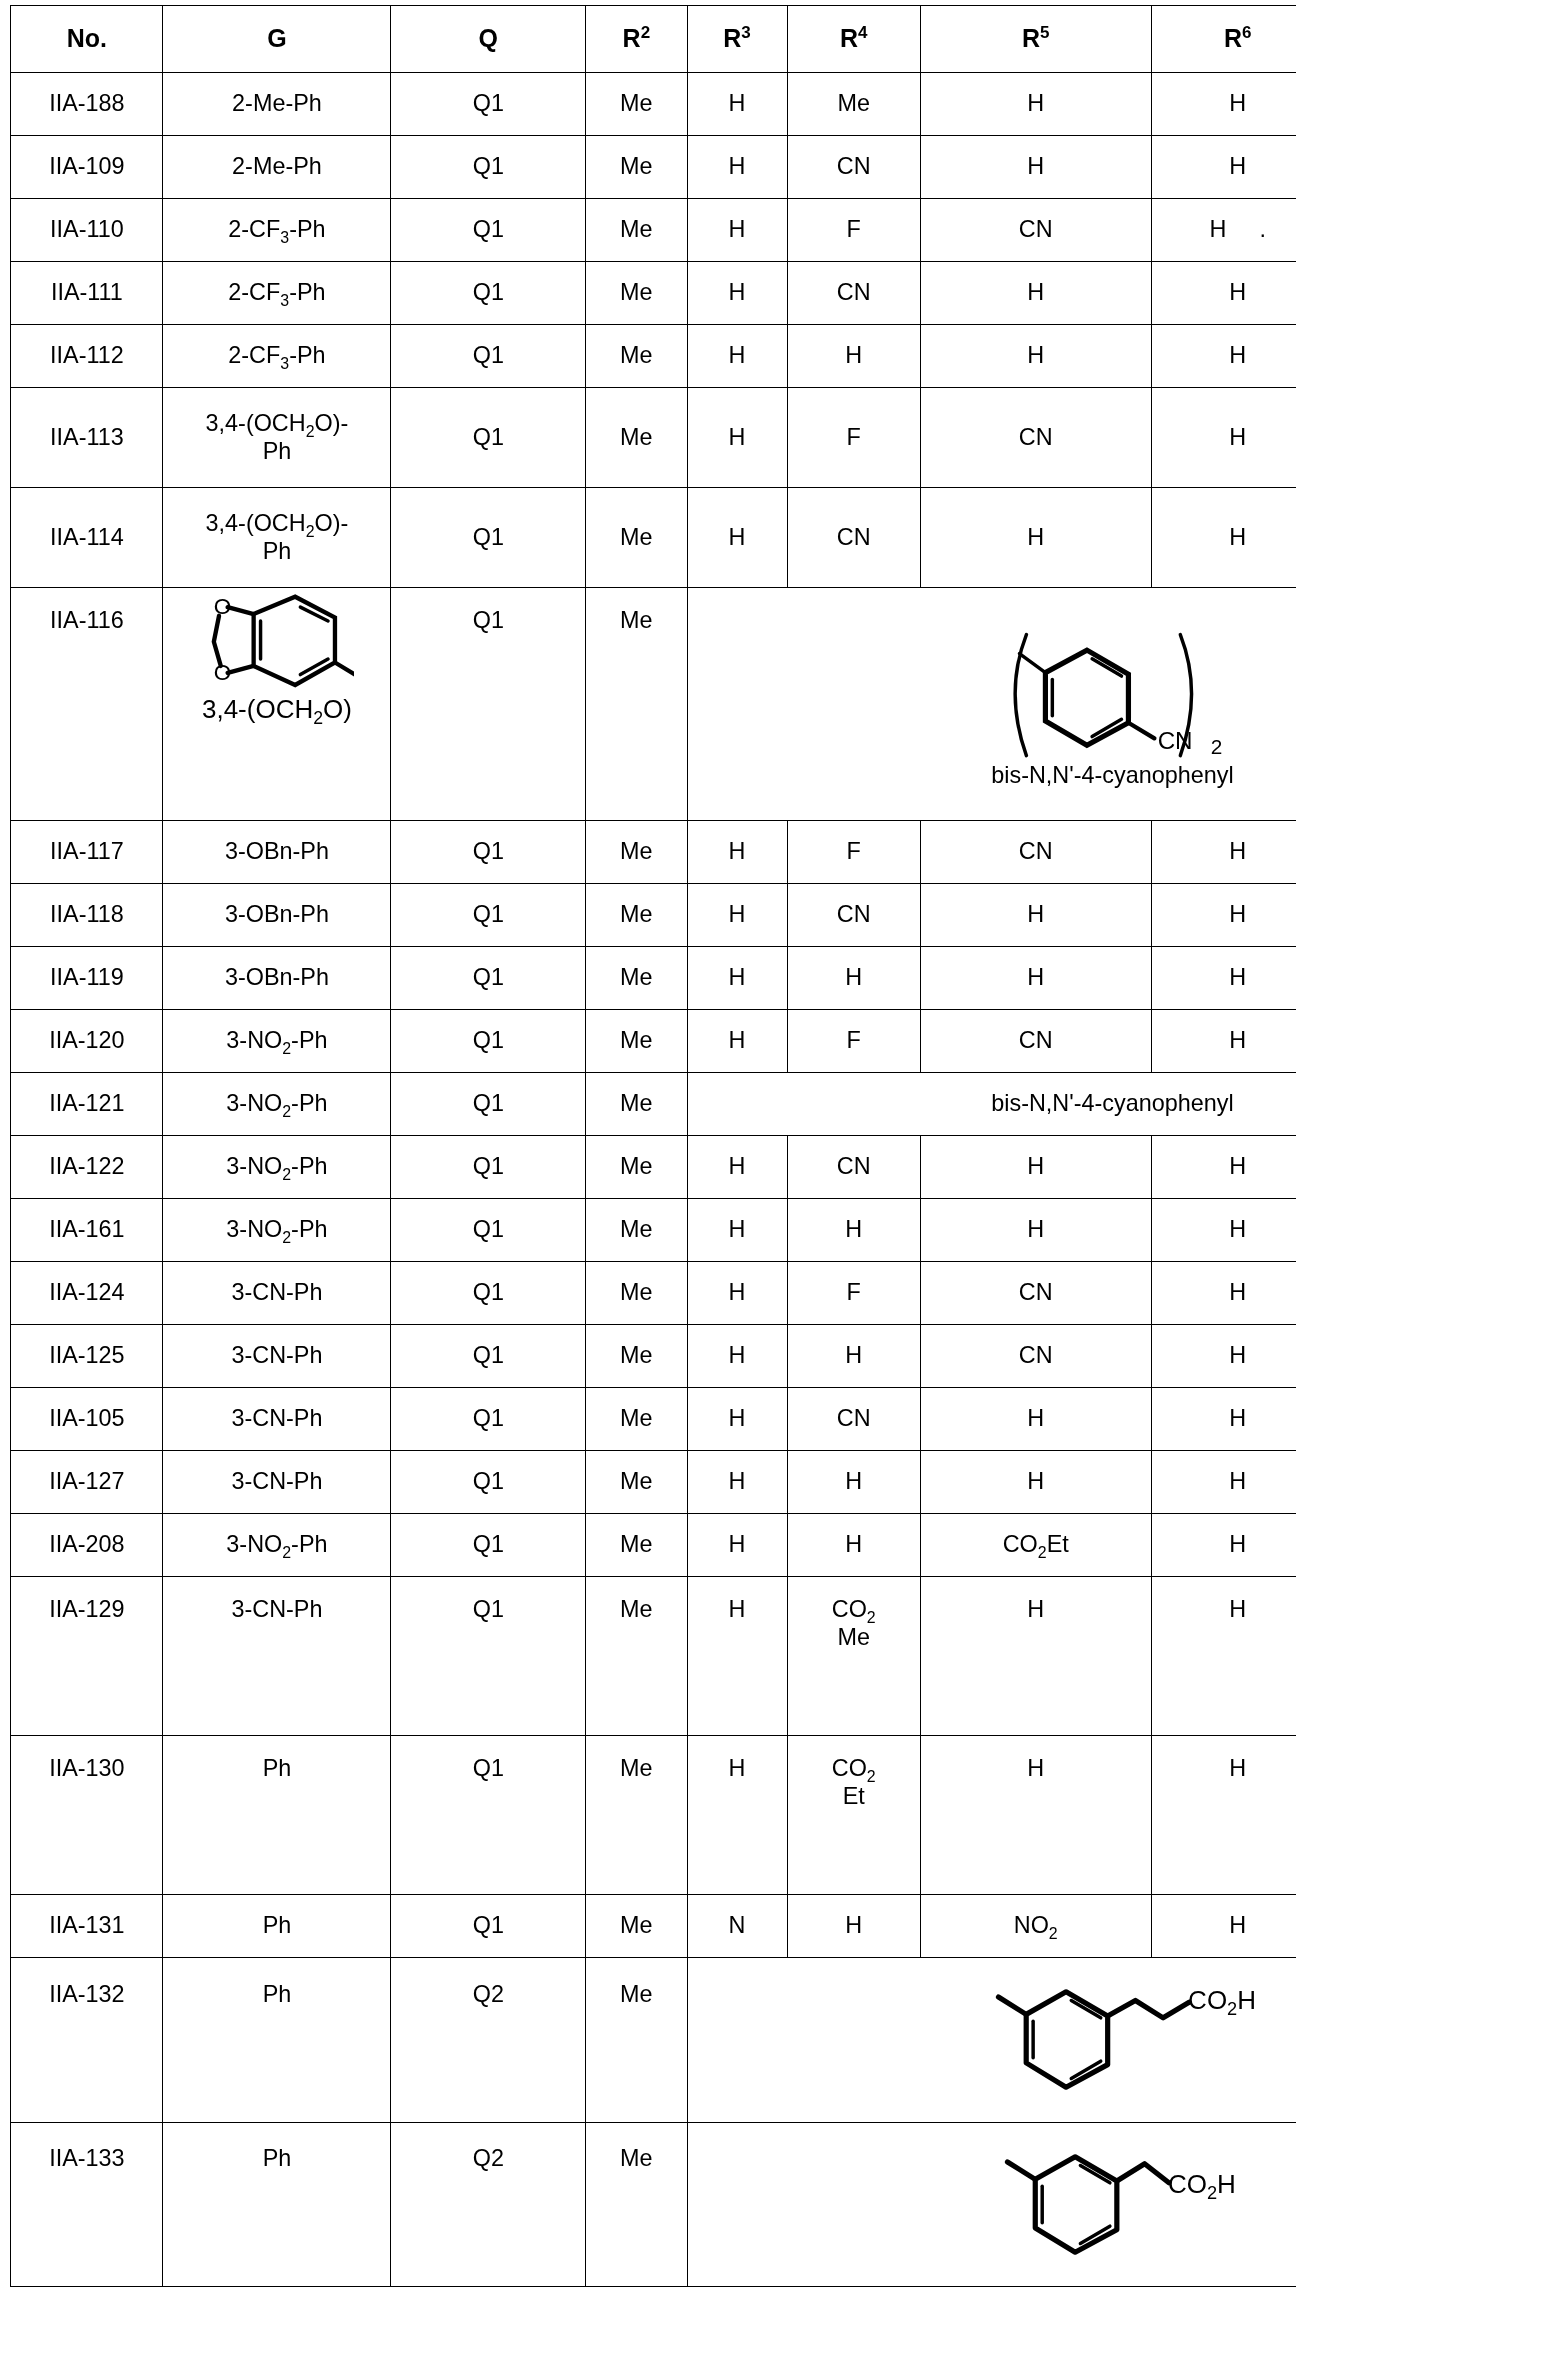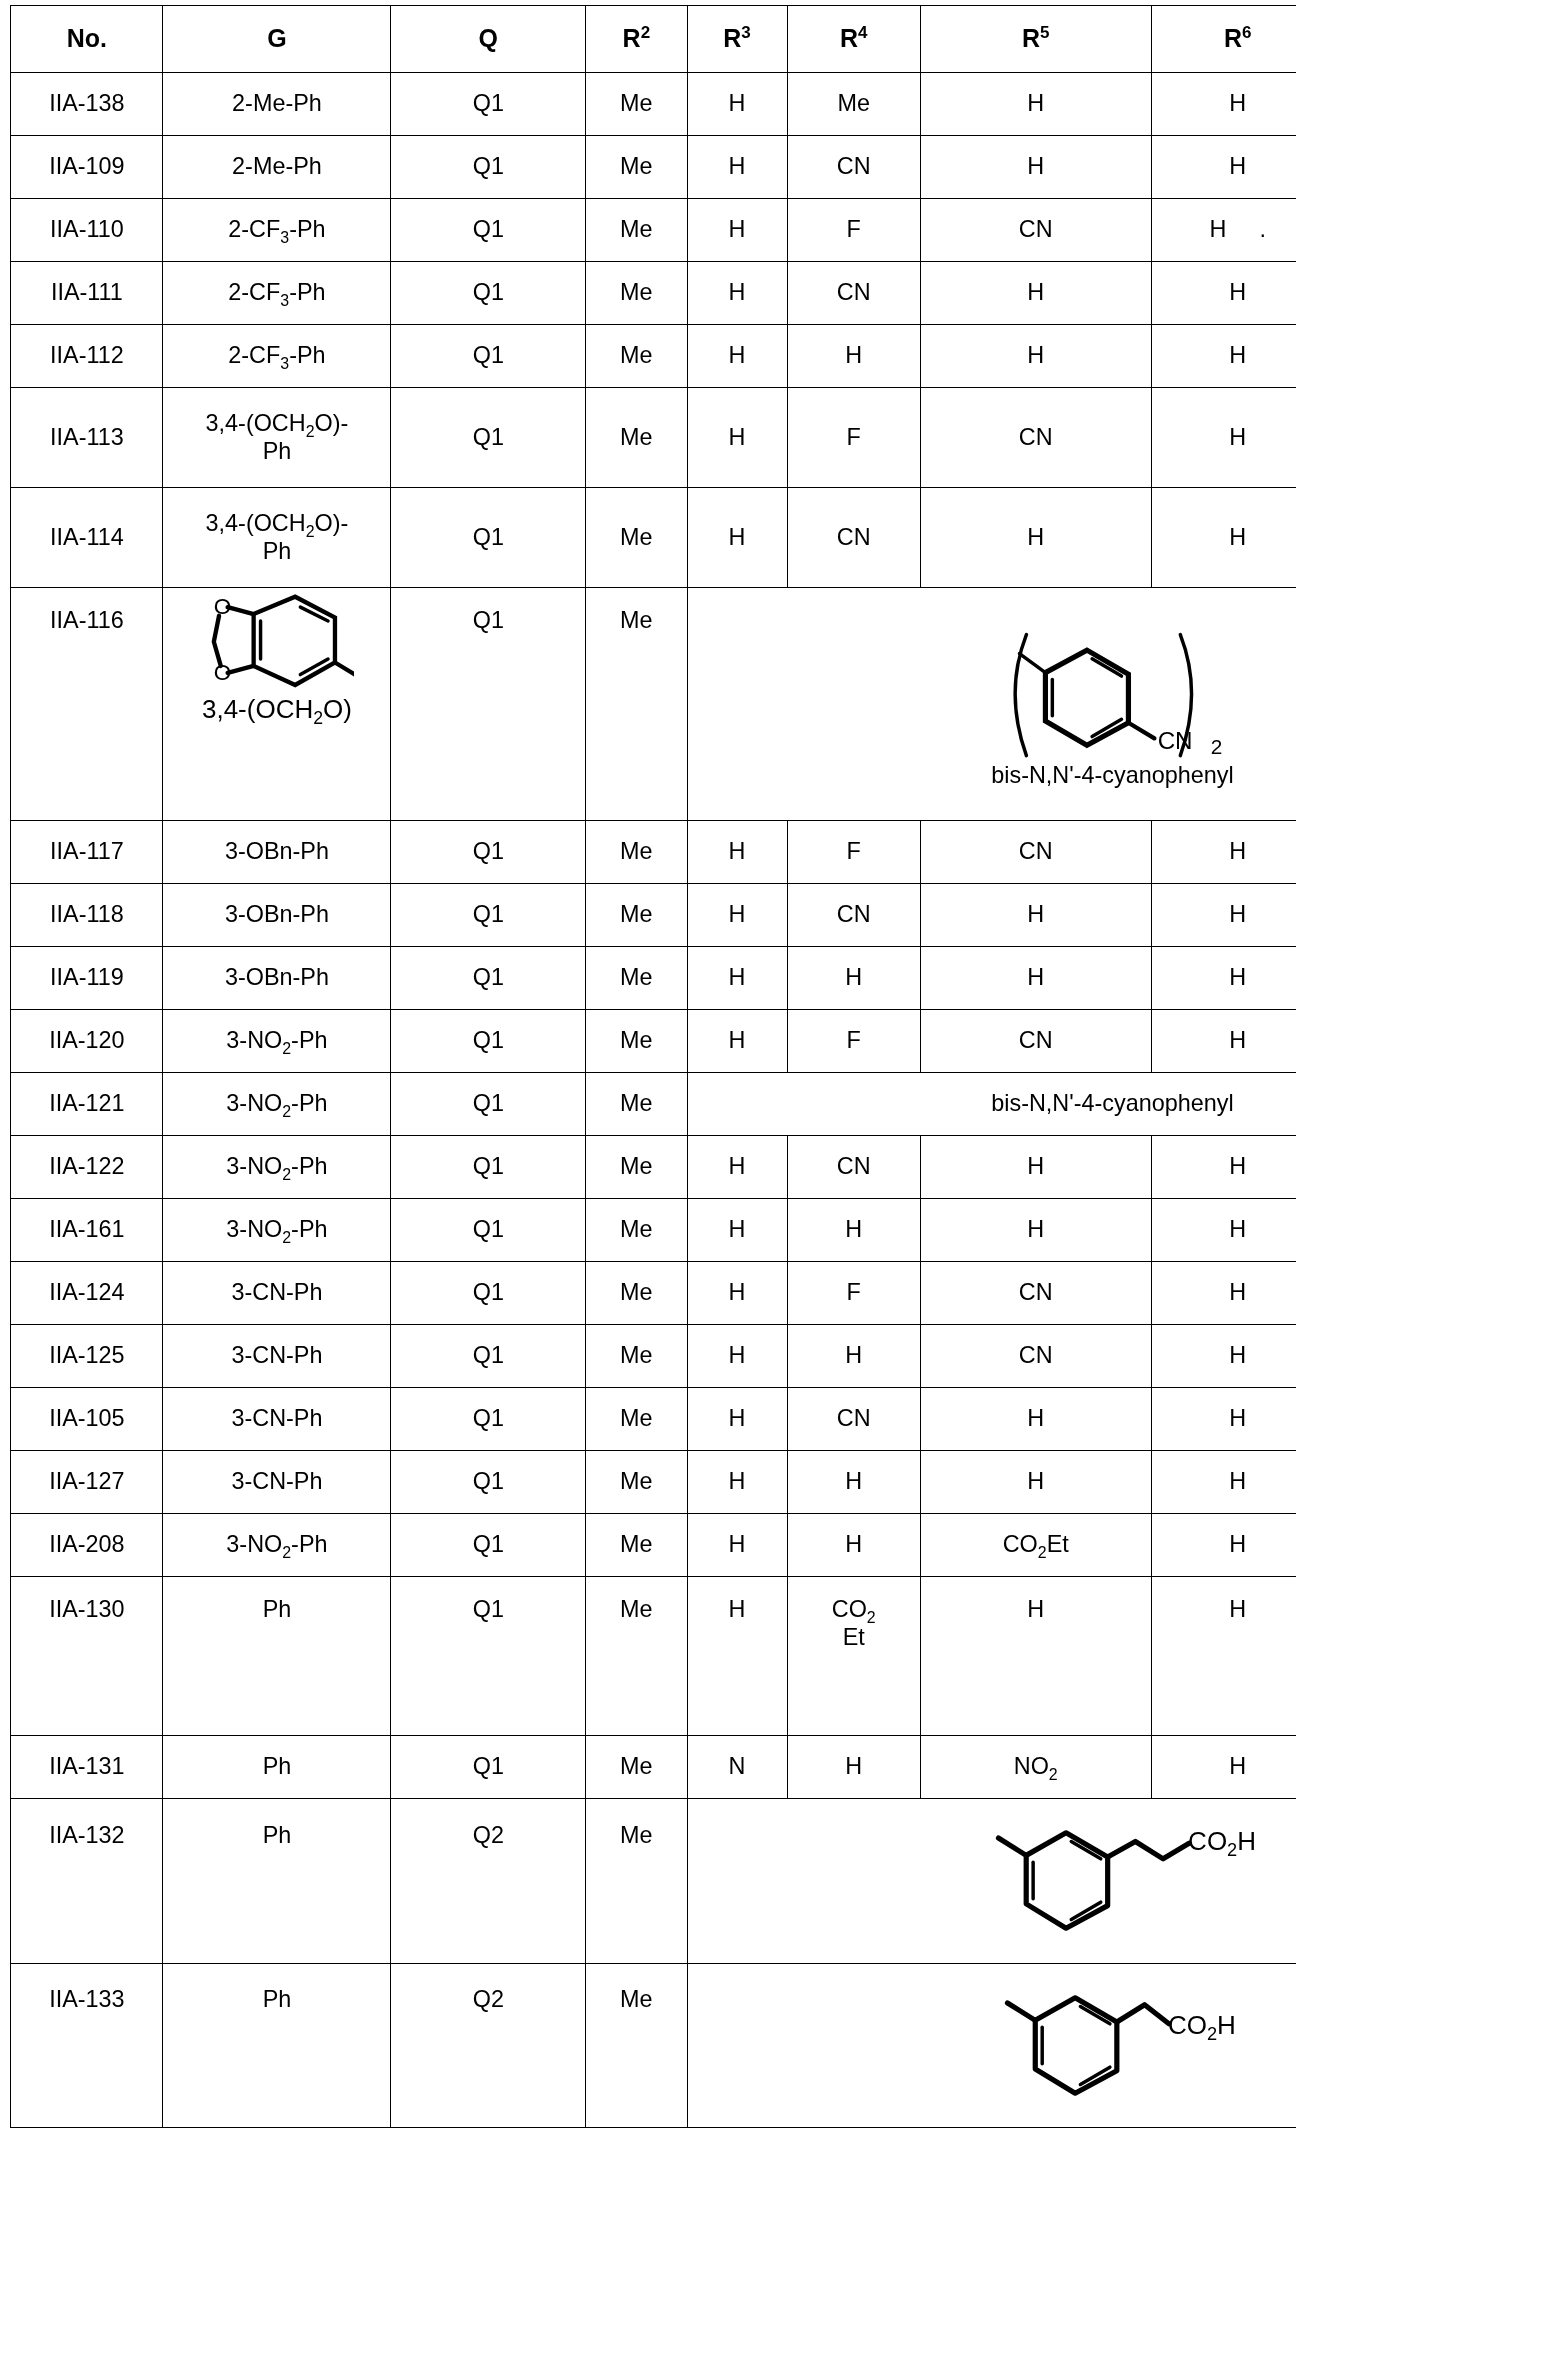"IIA-138" td { text: IIA-138 -> IIA-188 }
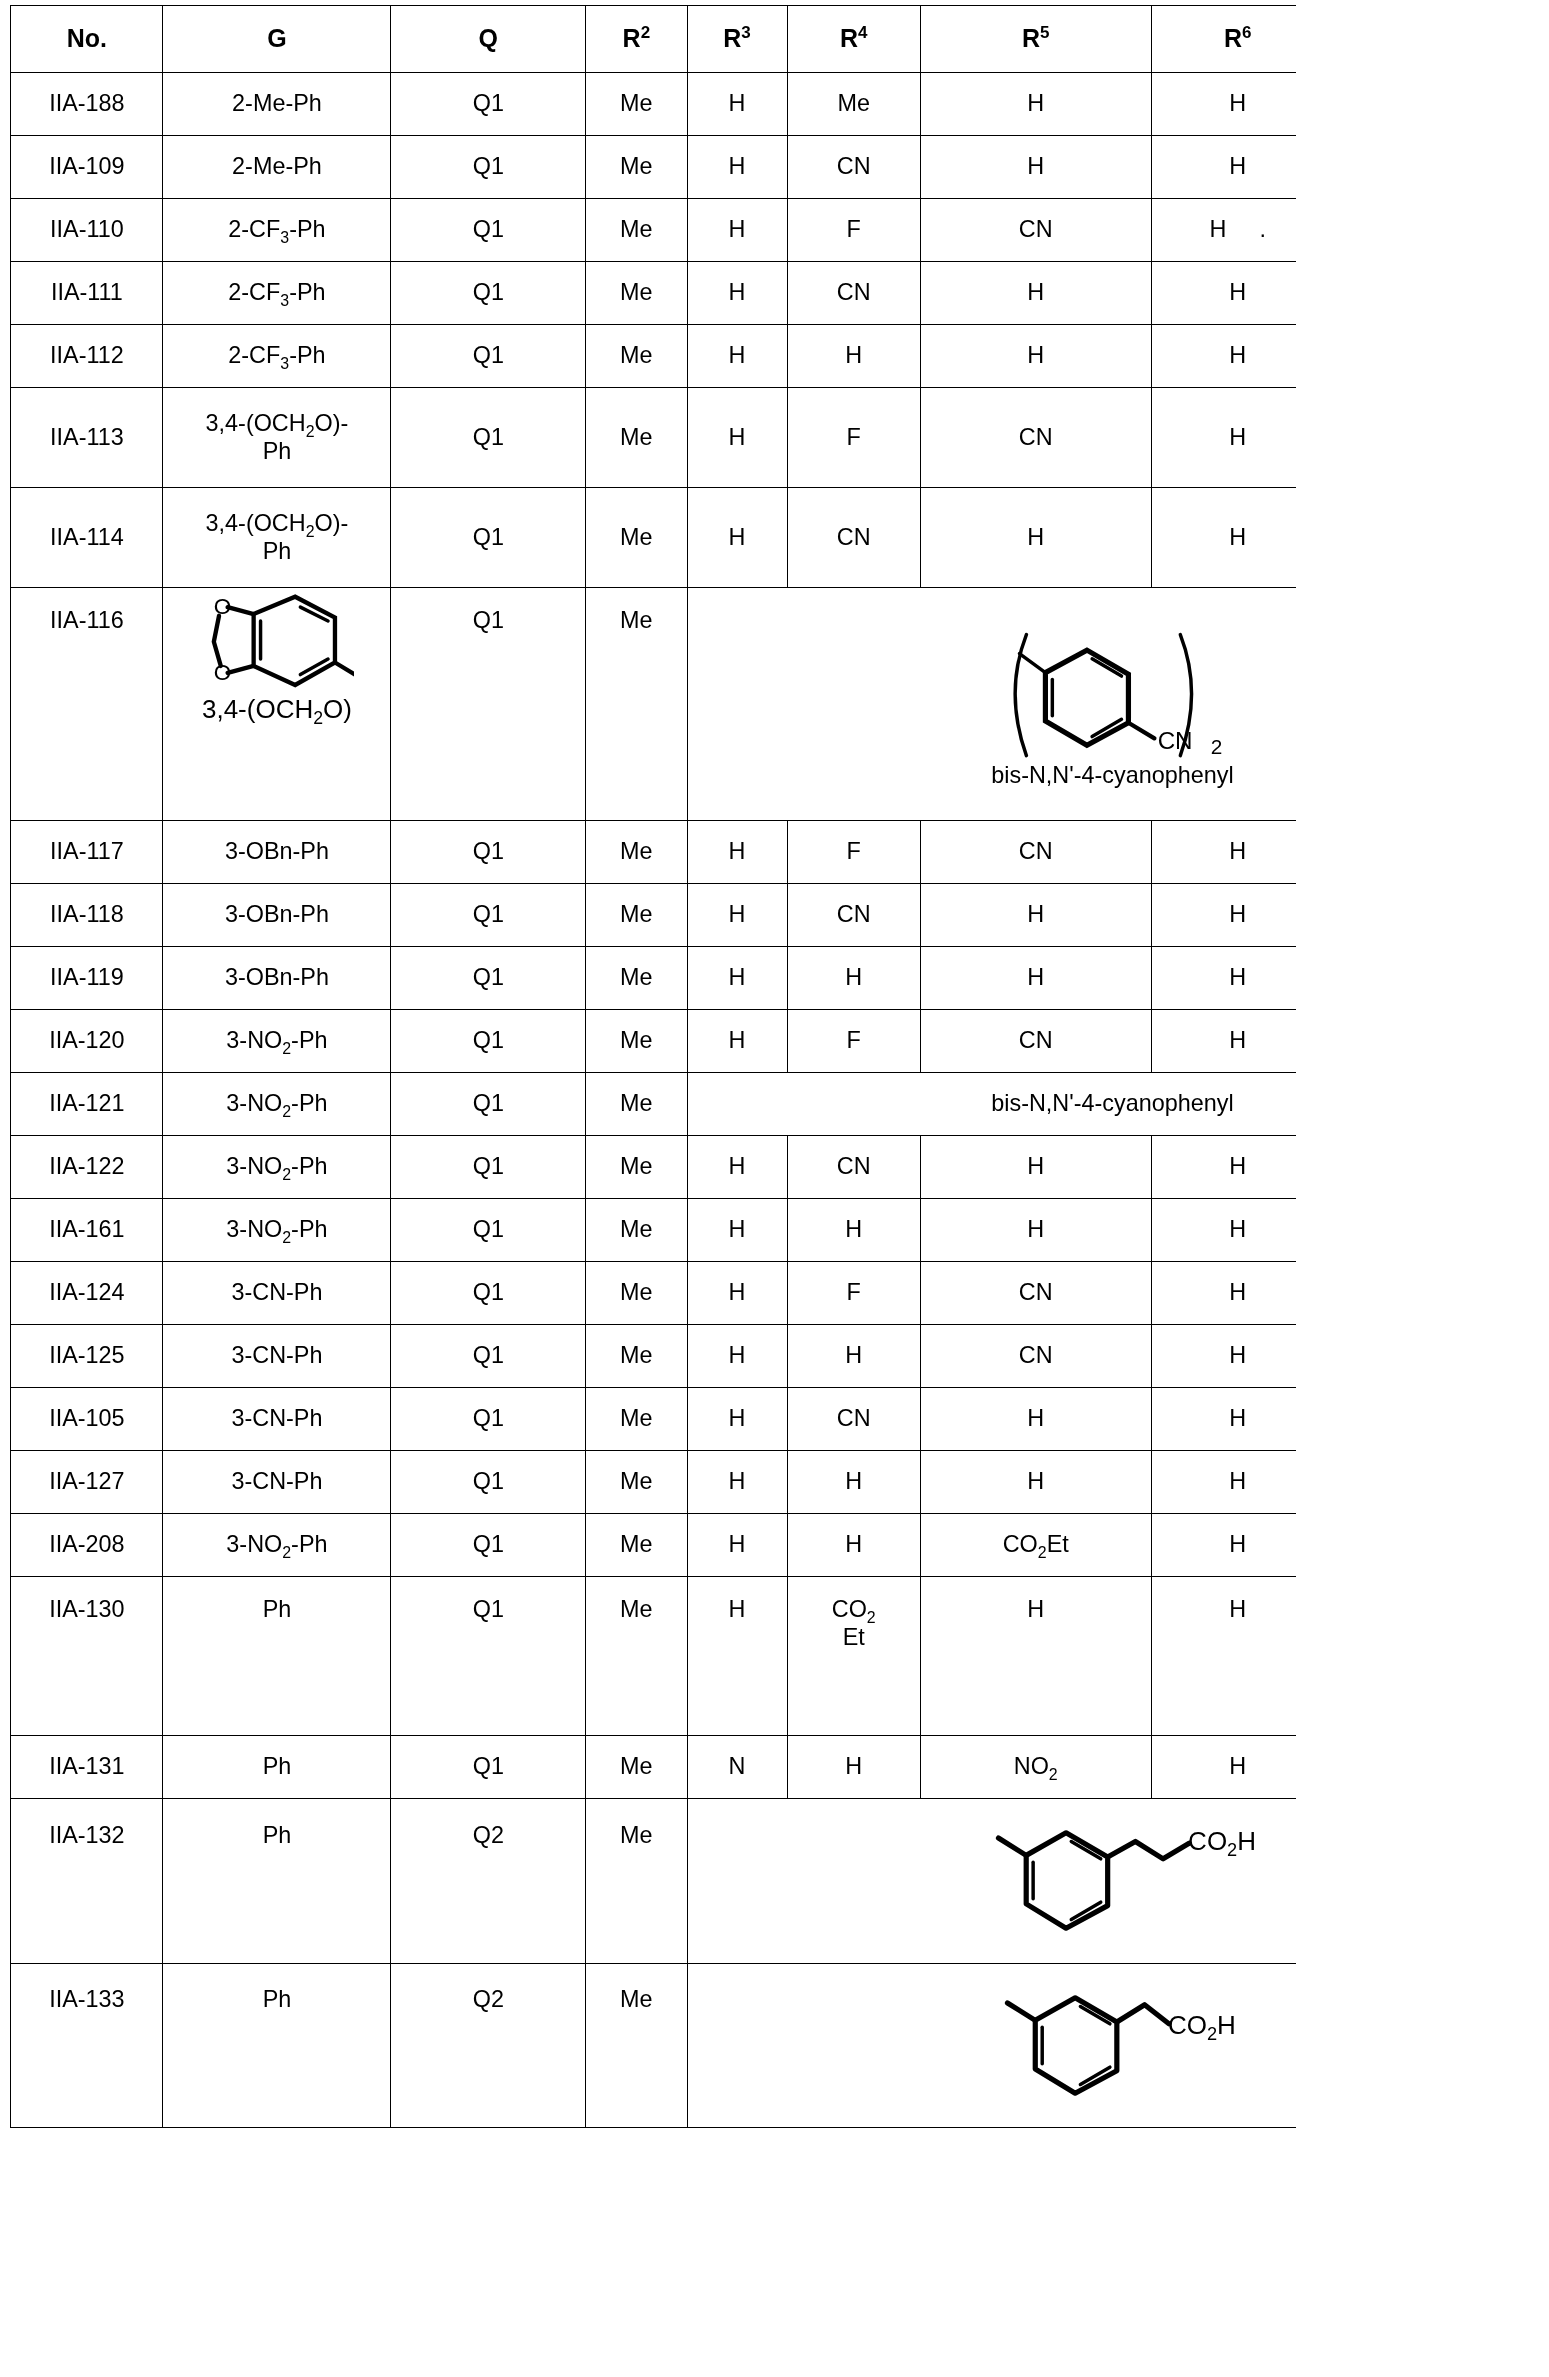"IIA-129" tr.r-xtall { html: none -> <tr> <td>IIA-129</td> <td>3-CN-Ph</td> <td>Q1</td> <td>Me</td> <td>H</td> <td><span>CO</span><sub>2</sub><br><span>Me</span></td> <td>H</td> <td>H</td> <td>H</td> </tr> }
